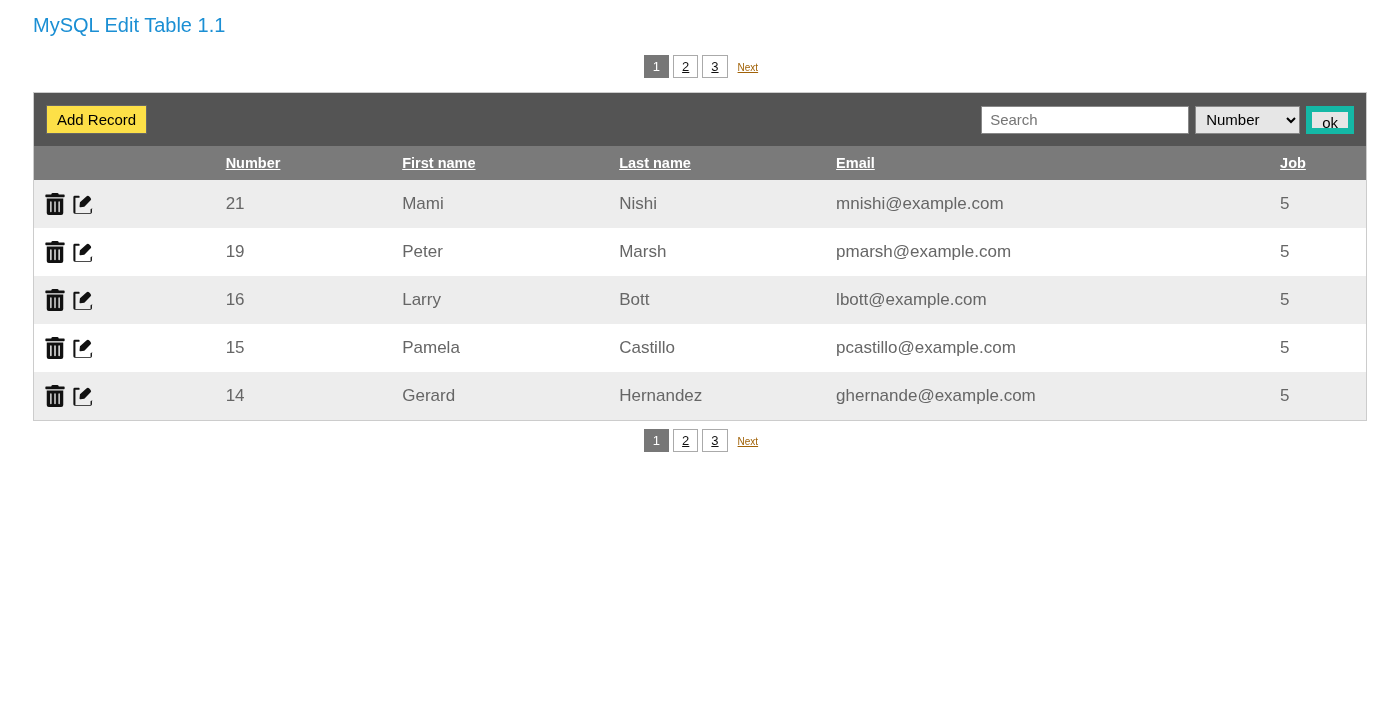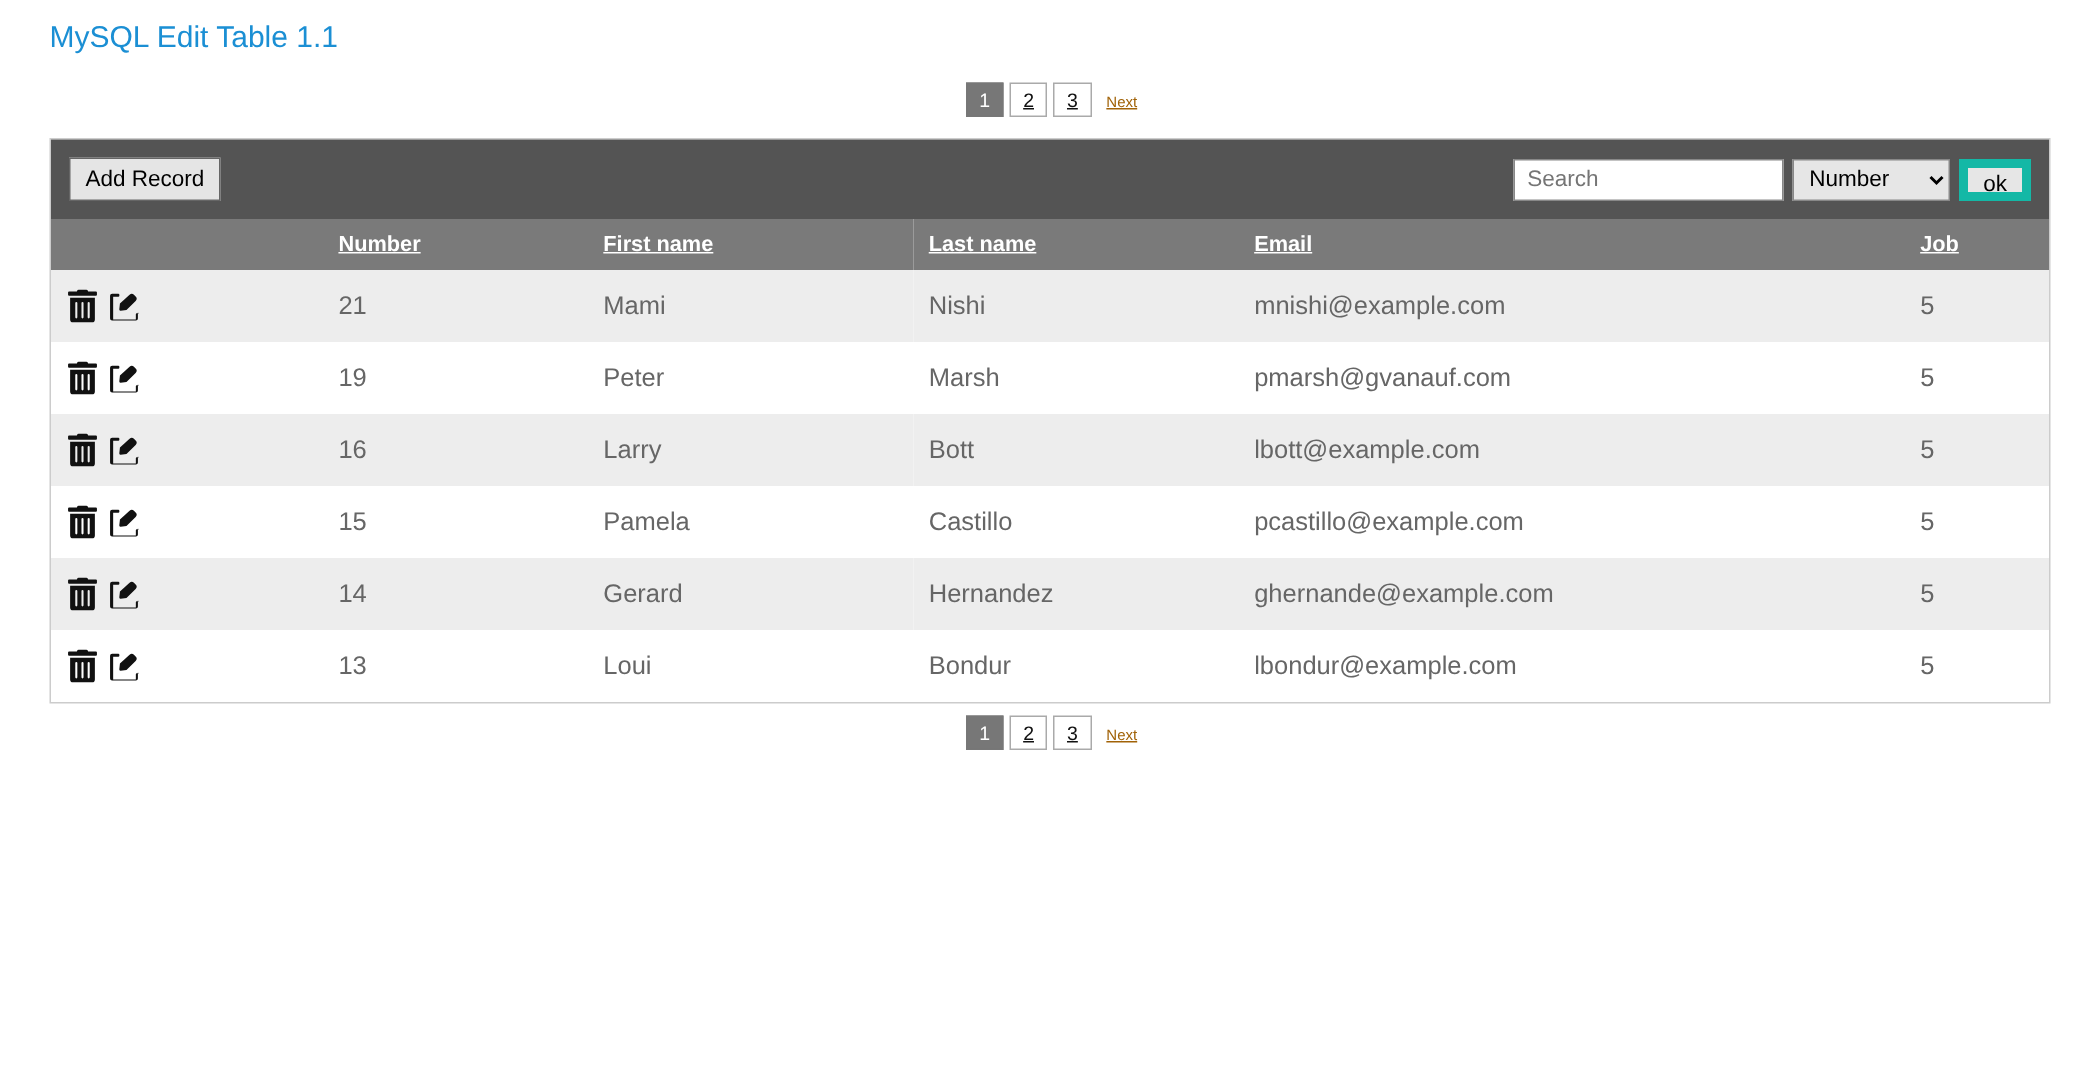"Add Record" .add-btn { background: #e5e5e5 -> #fde047 }
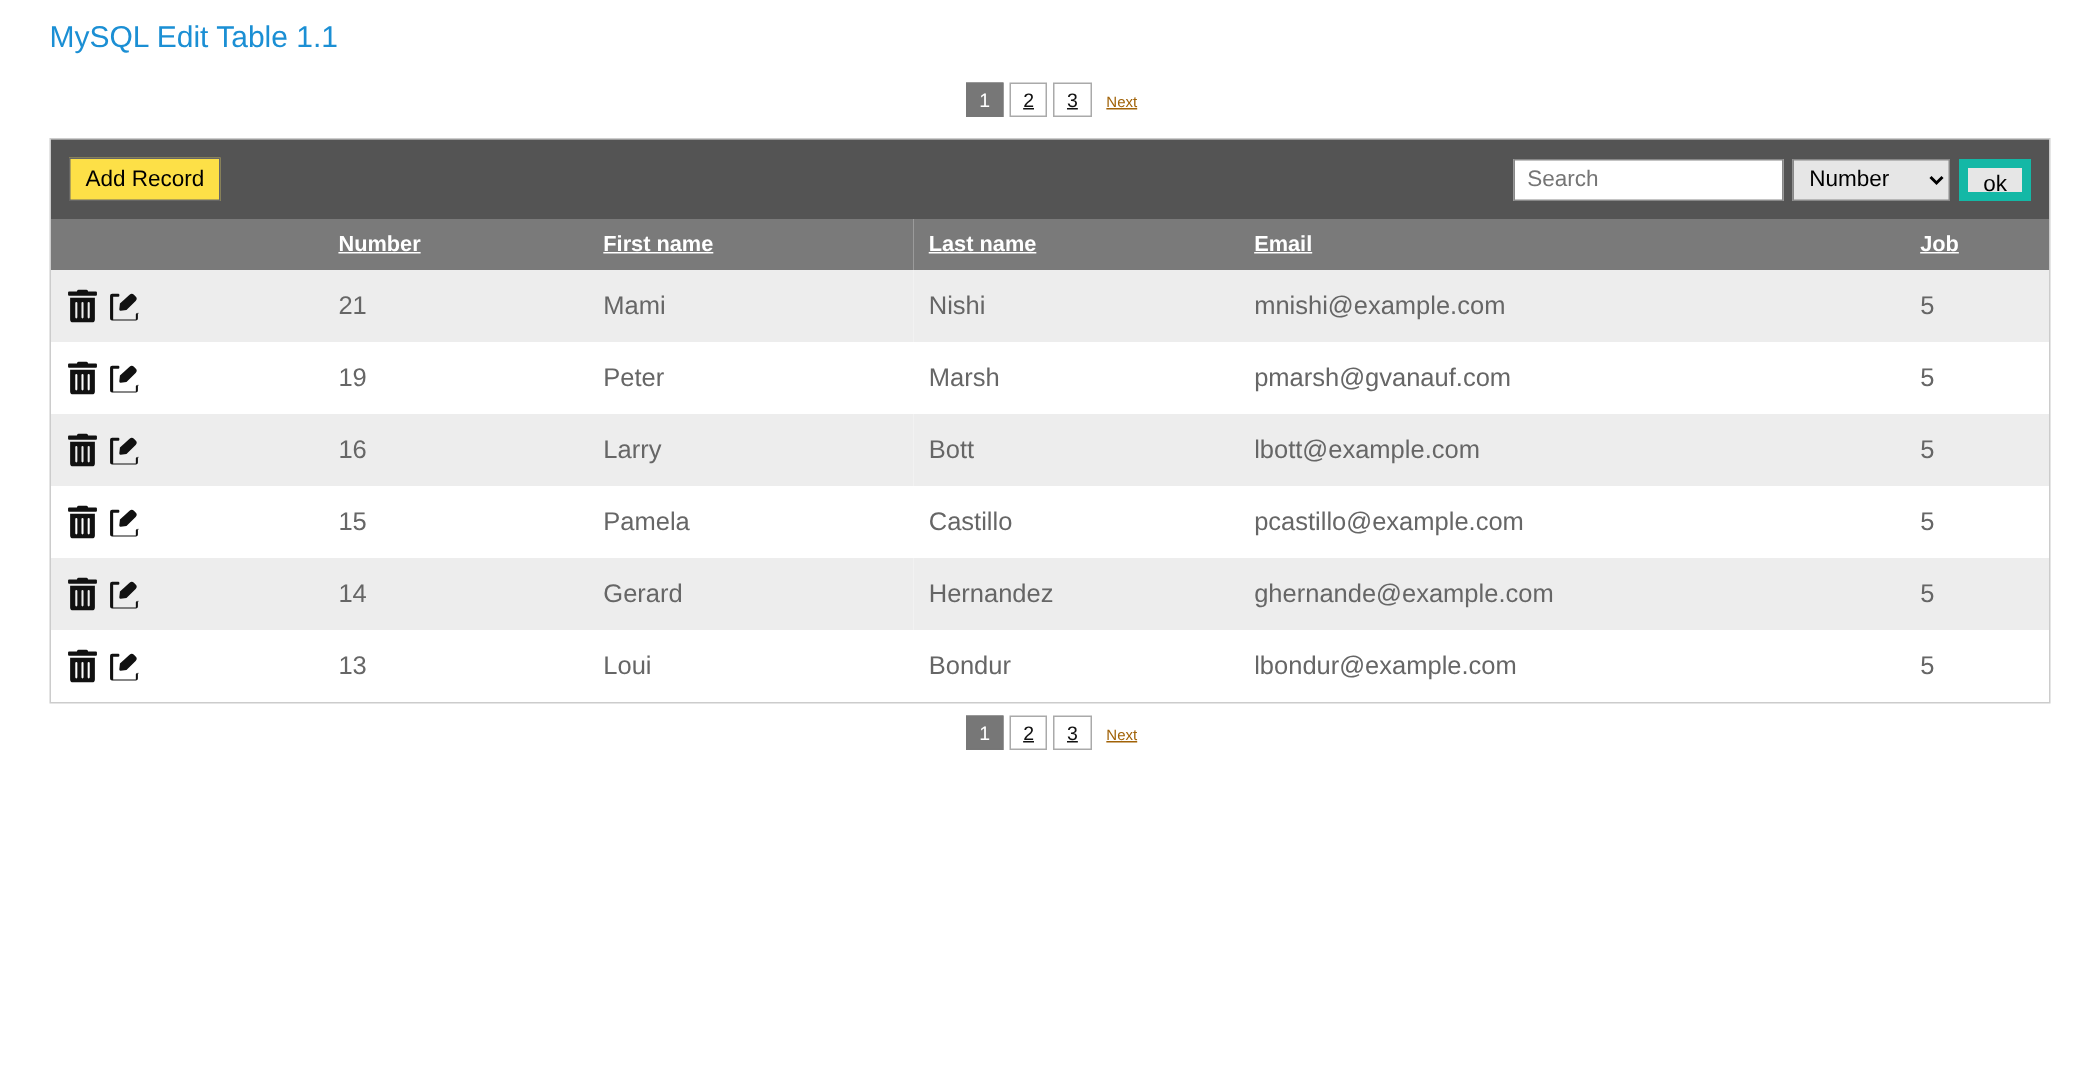"Search" .search-input { width: 180px -> 208px }
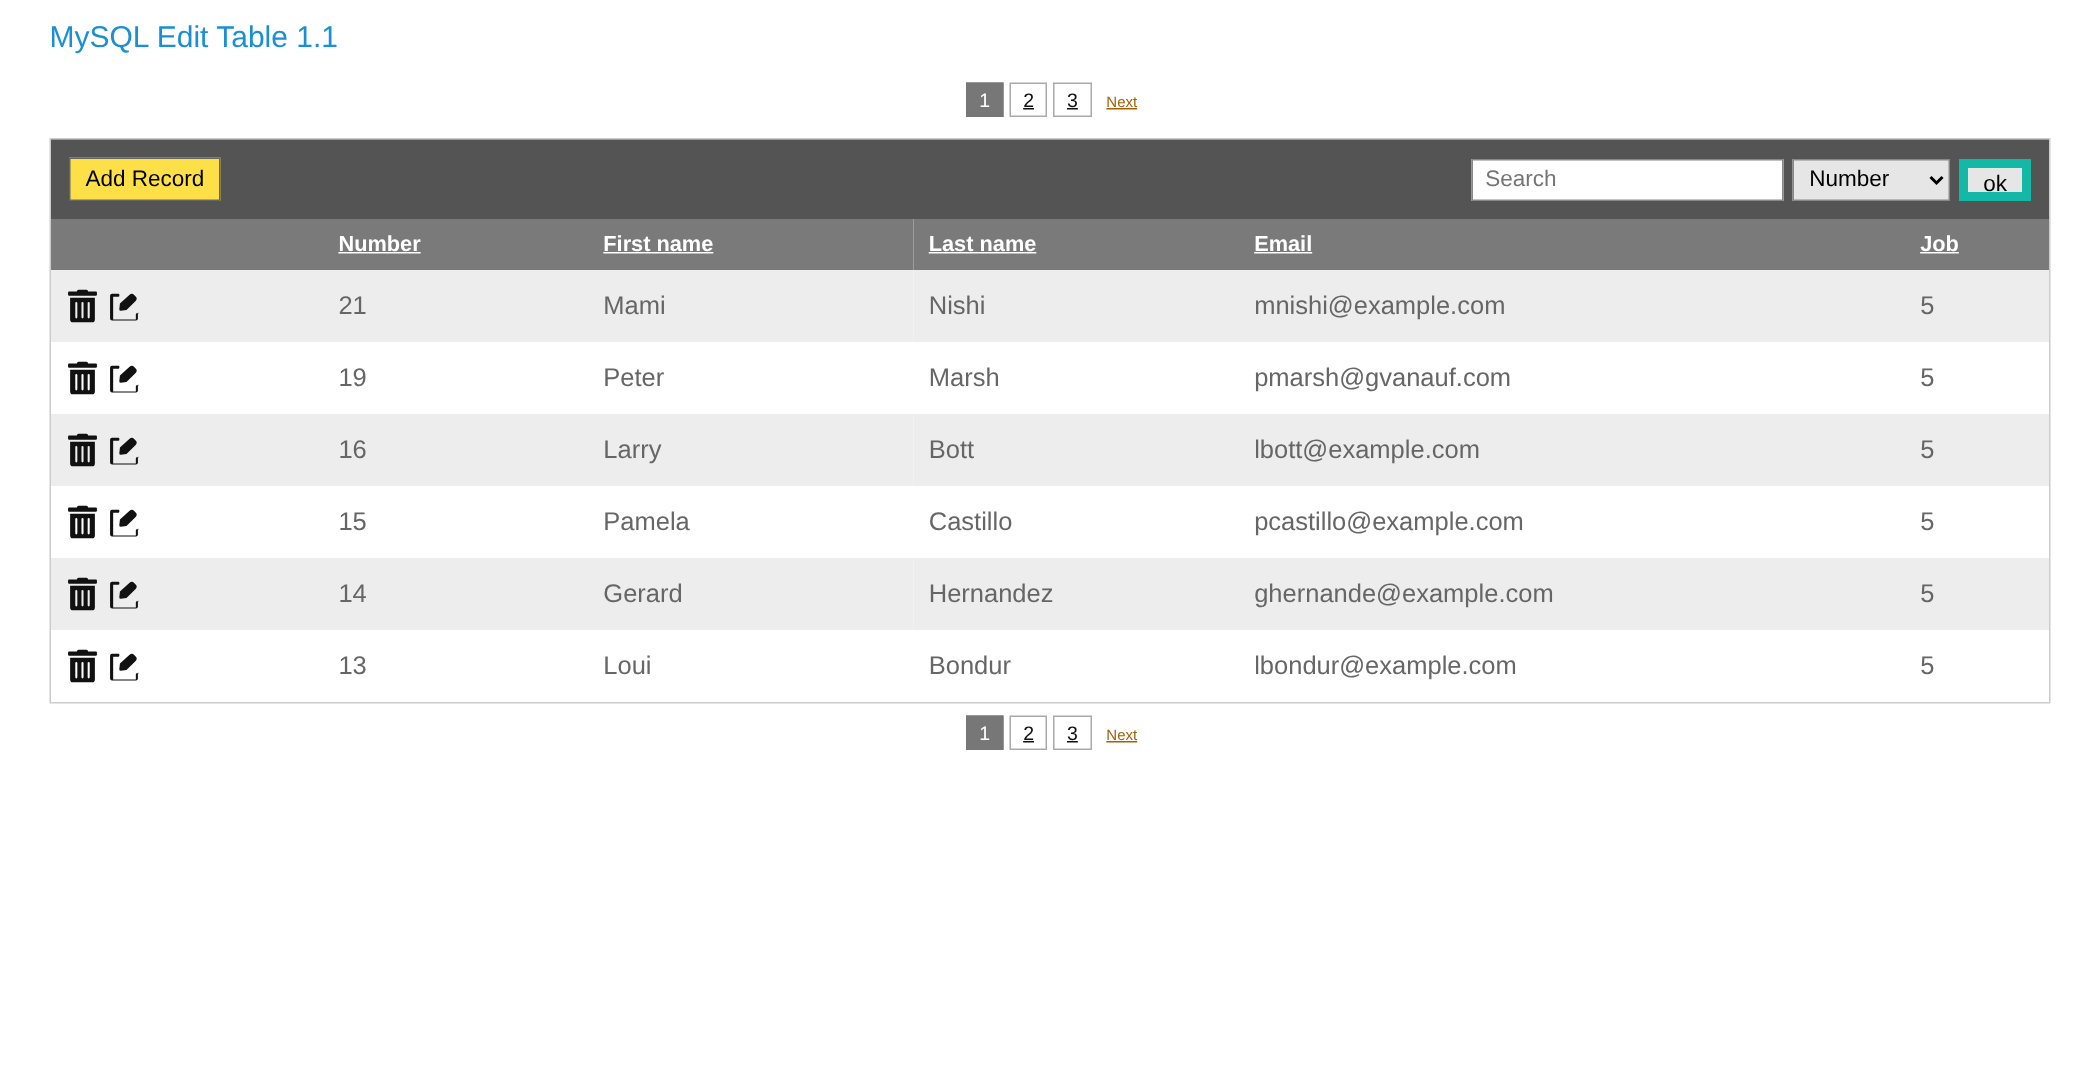"pmarsh@gvanauf.com" td { text: pmarsh@gvanauf.com -> pmarsh@example.com }
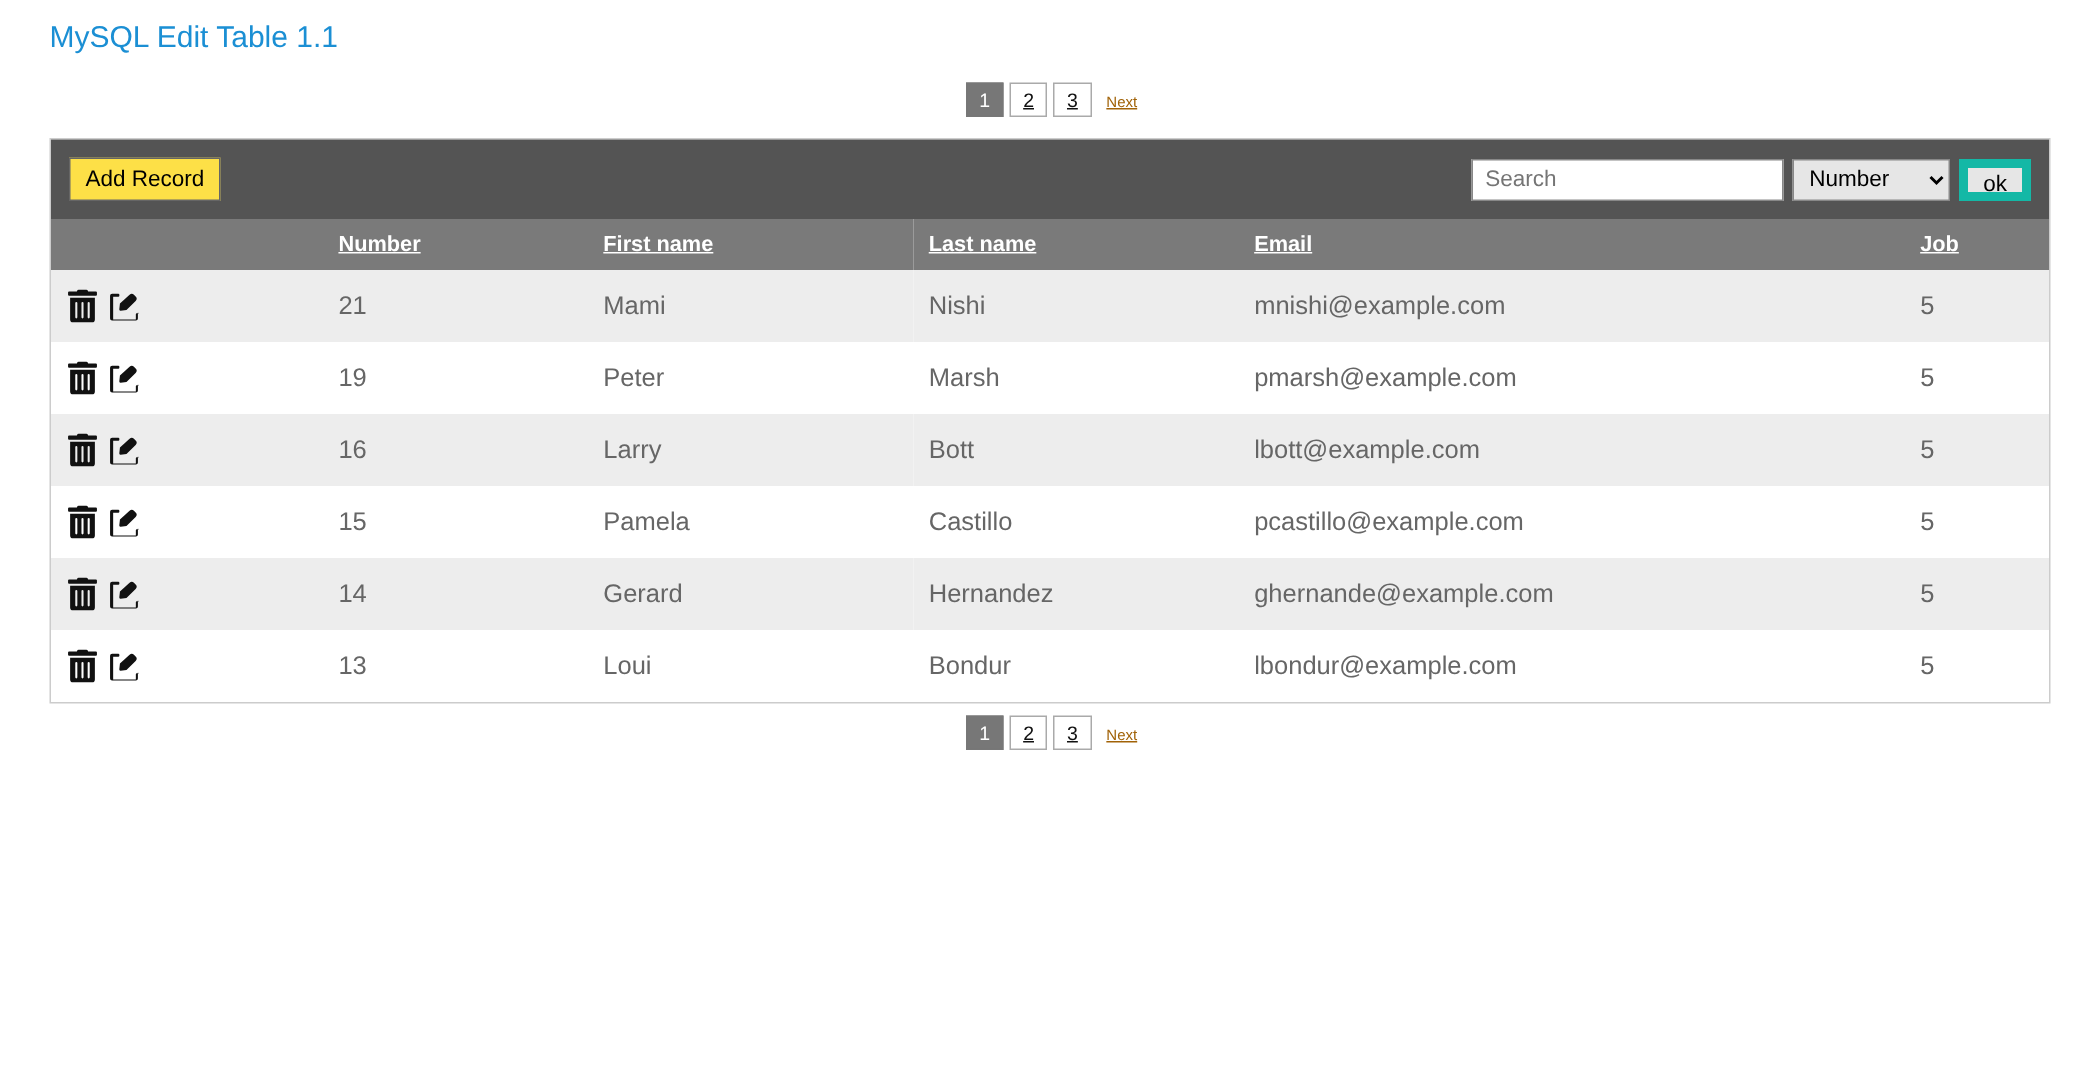"13" tr { html: <tr> <td><span><svg> <path></path> </svg></span><span><svg> <path></path> </svg></span></td> <td>13</td> <td>Loui</td> <td>Bondur</td> <td>lbondur@example.com</td> <td>5</td> </tr> -> none }
